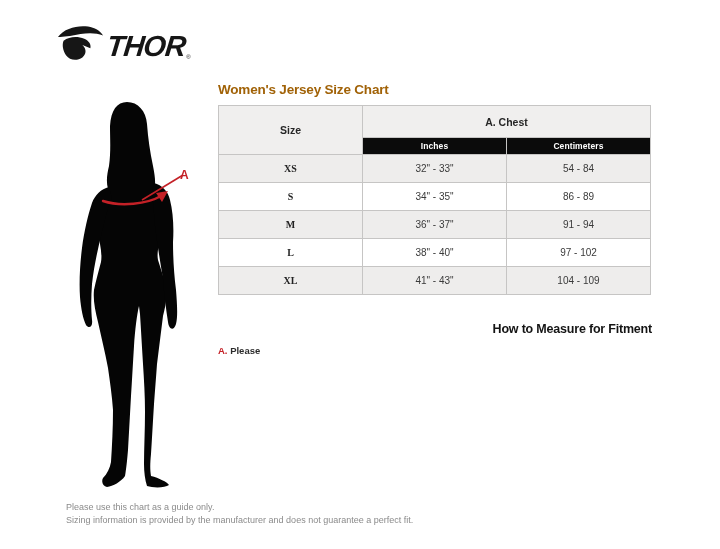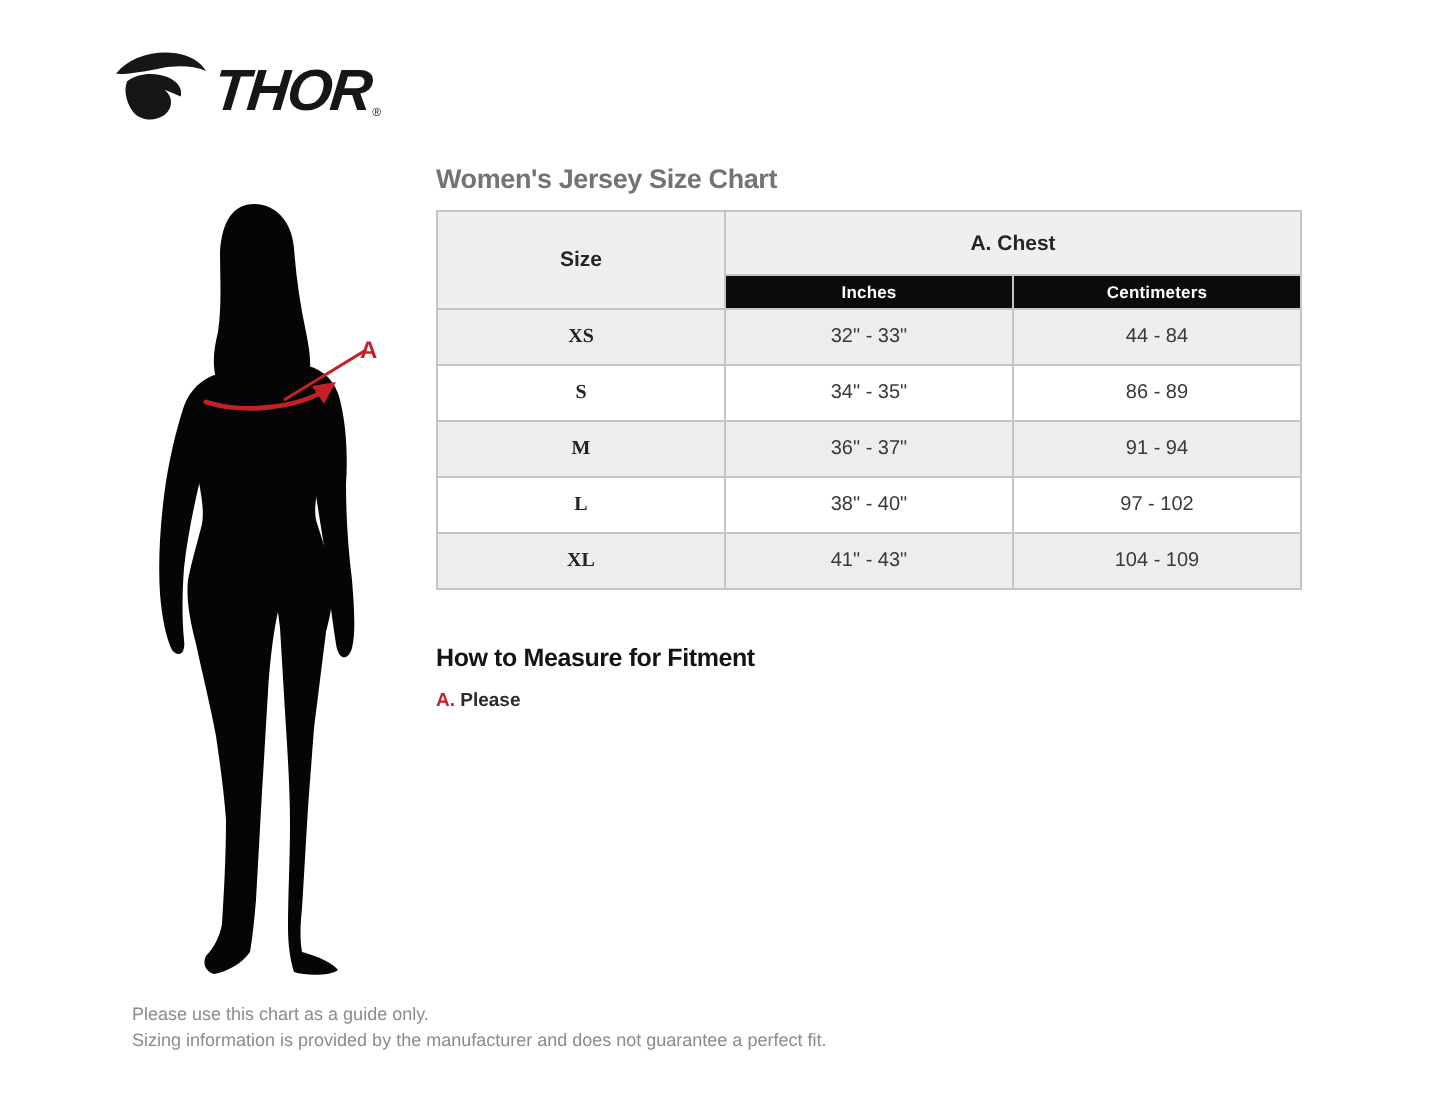"Women's Jersey Size Chart" .chart-title { color: #737373 -> #a16207 }
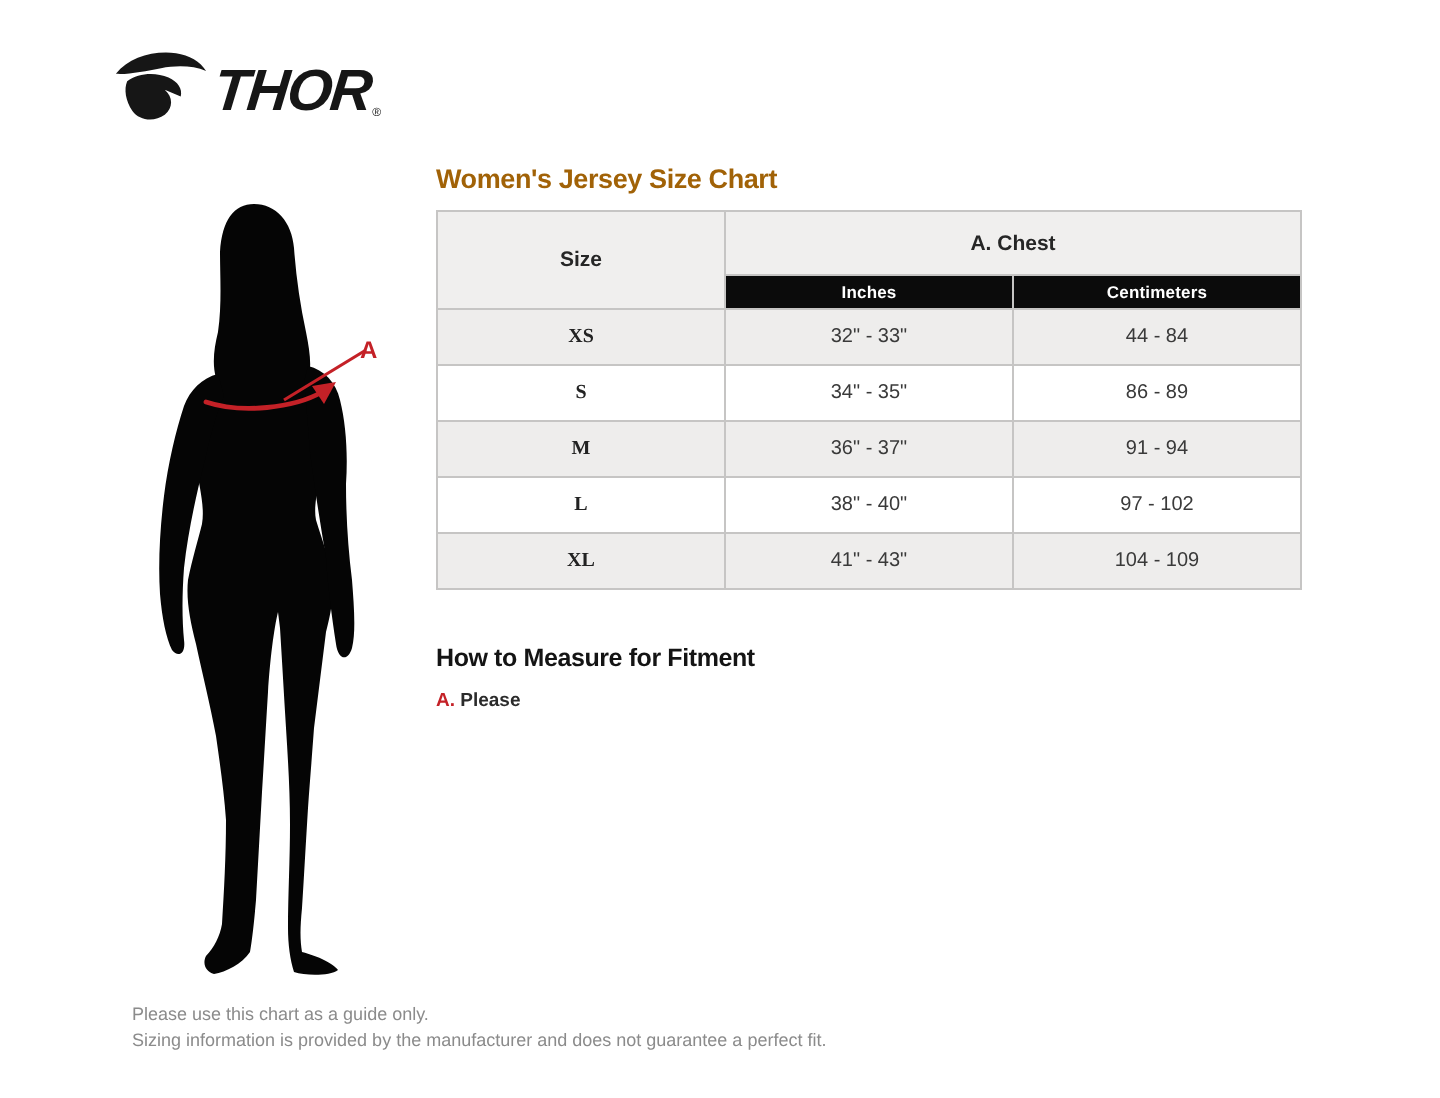"44 - 84" td { text: 44 -> 54 }
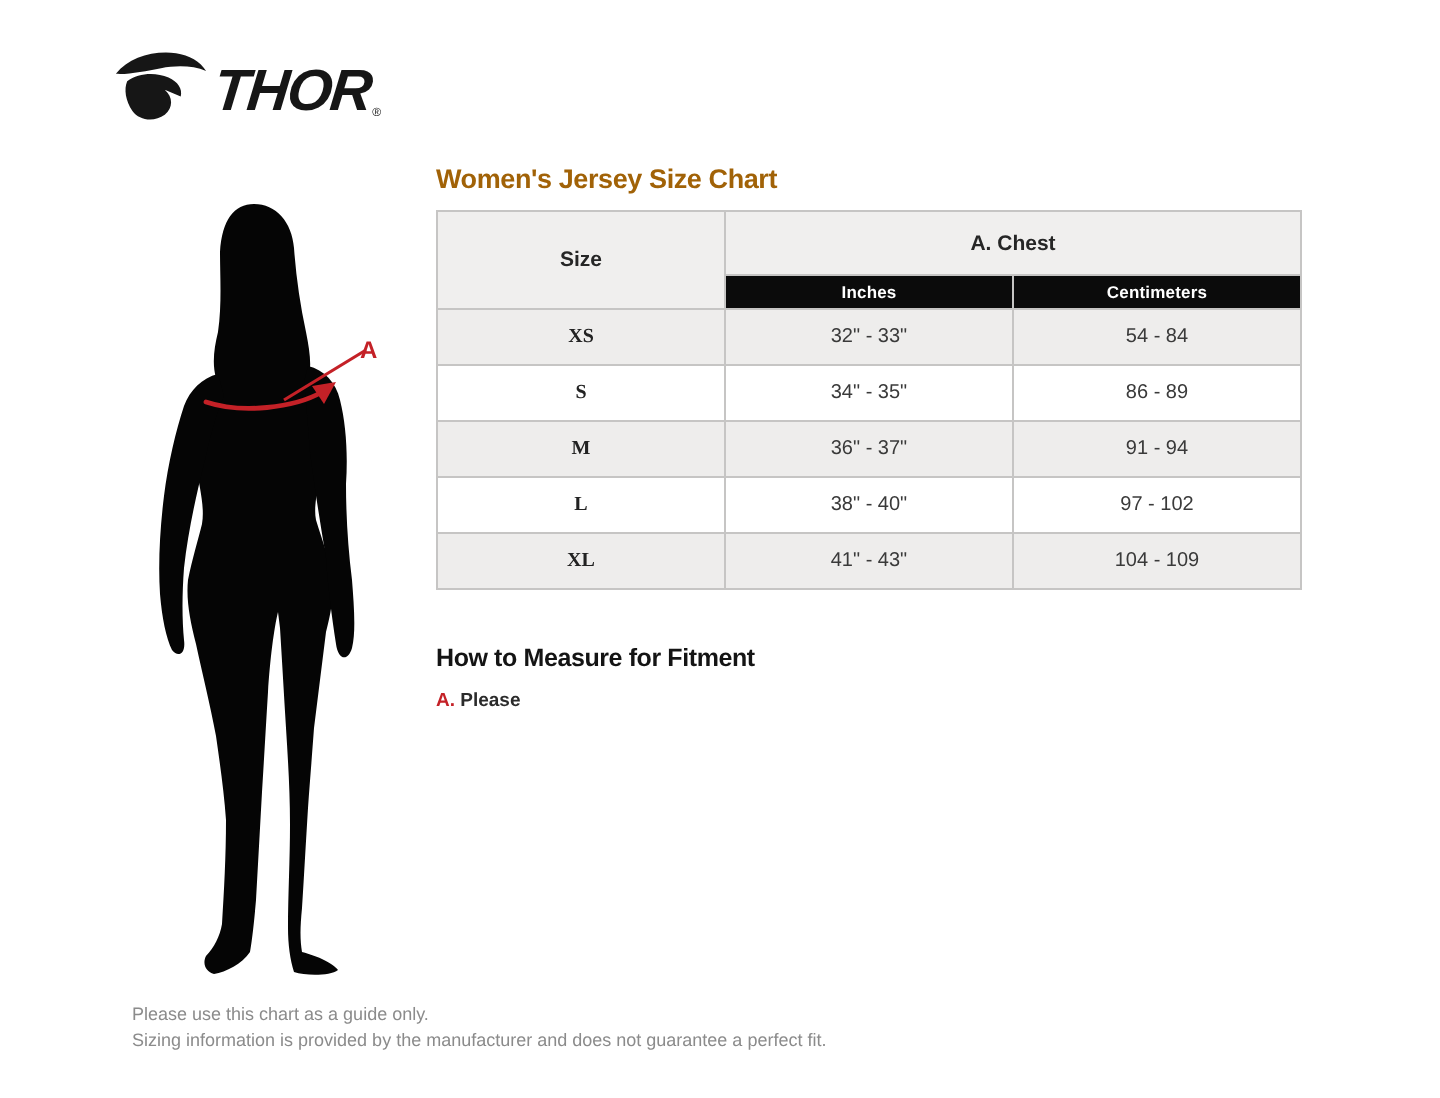"How to Measure for Fitment" .measure-heading { text-align: none -> right }
